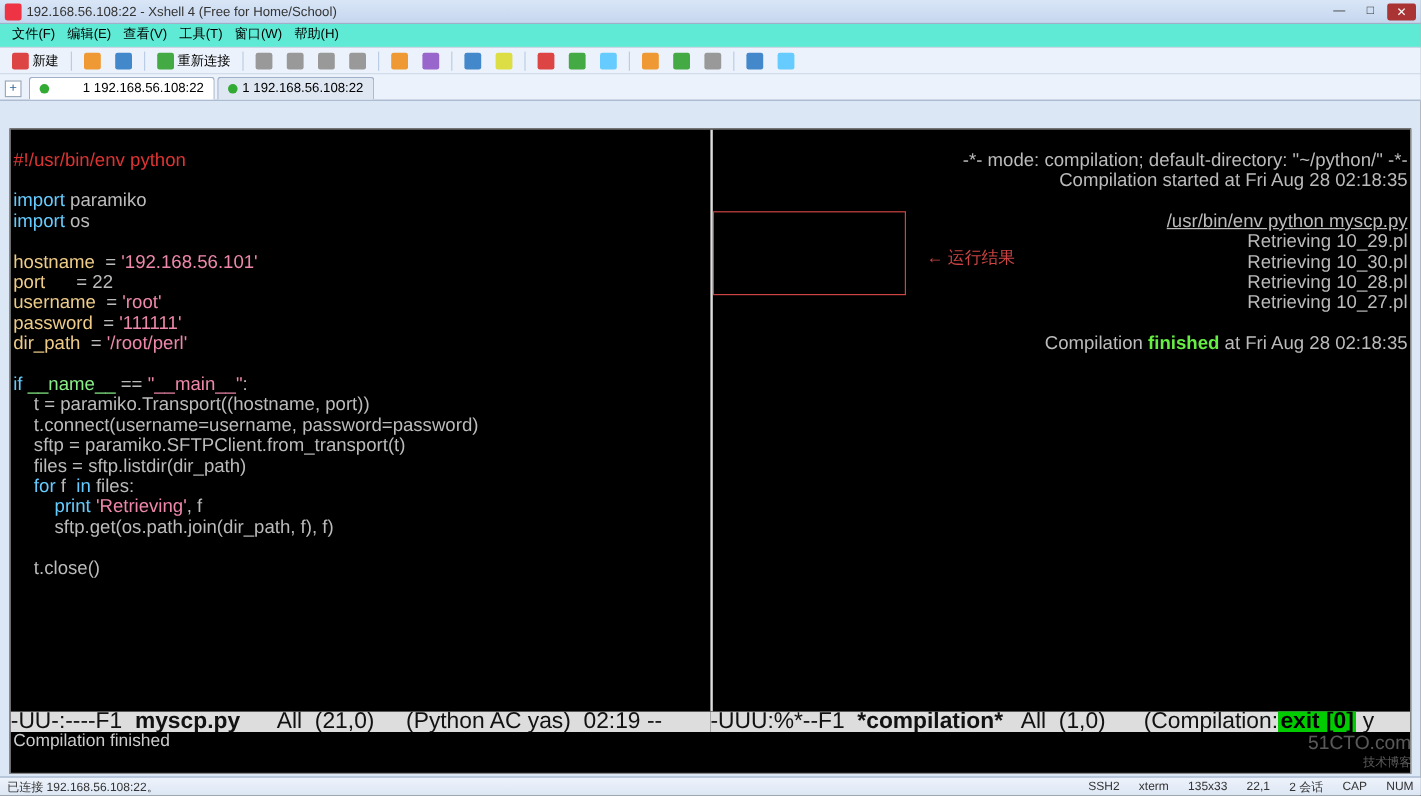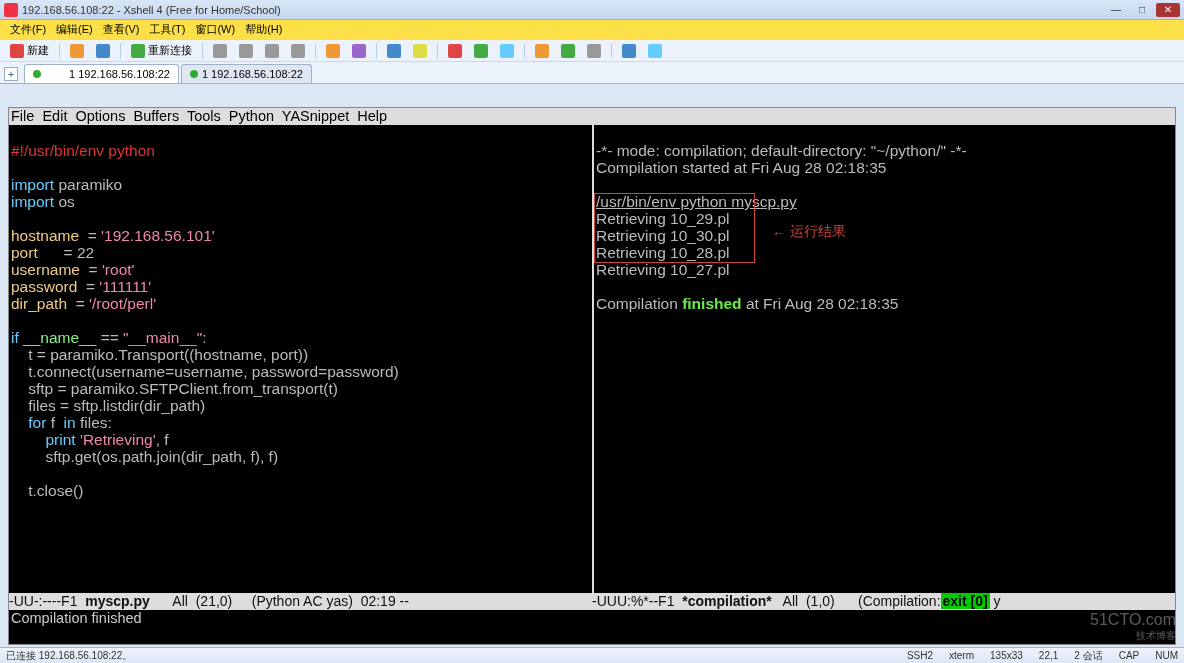"文件(F)" .menubar { align-items: center -> none; background: #fde047 -> #5eead4 }
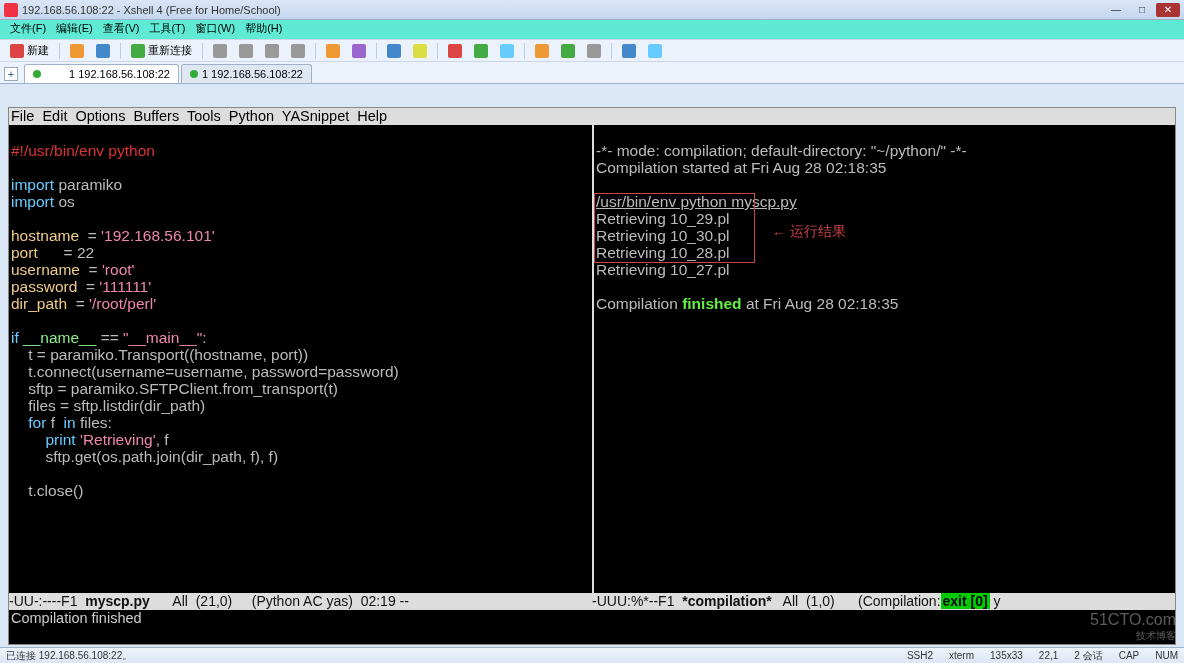"File Edit Options Buffers Tools" div.emacs-menu { html: <div>File Edit Options Buffers Tools Python YASnippet Help</div> -> none }
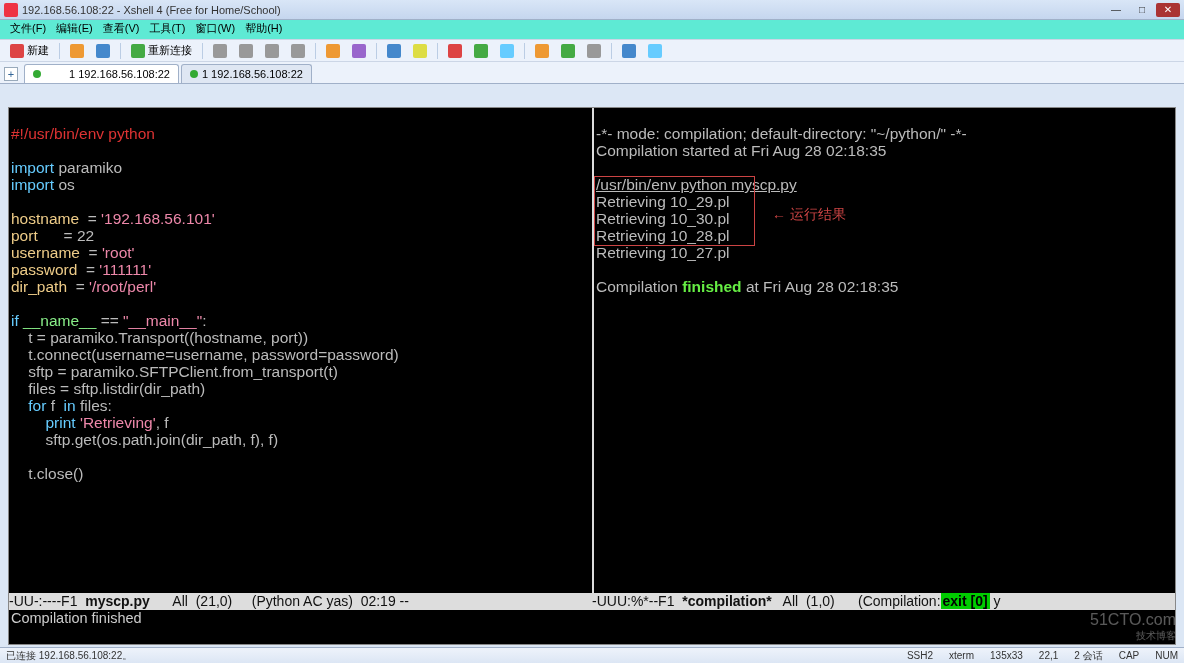"-*- mode: compilation;" .pane.right { text-align: none -> right }
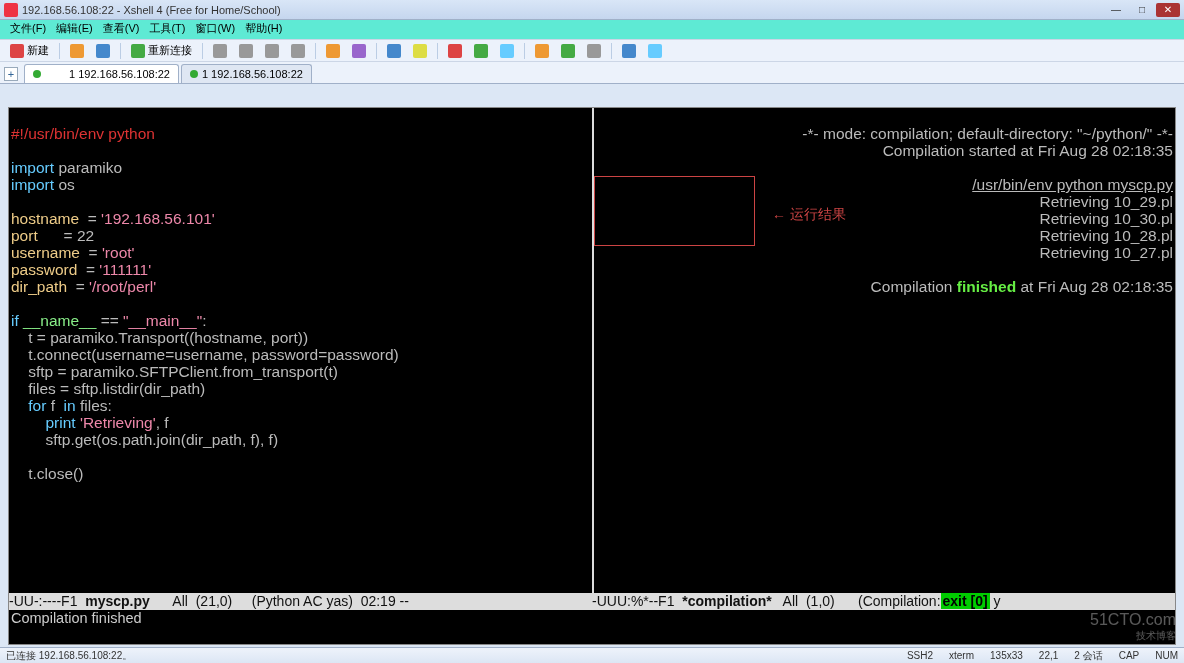"-UU-:----F1 myscp.py All (21,0) (Python" .modeline { font-size: 14px -> 19px }
